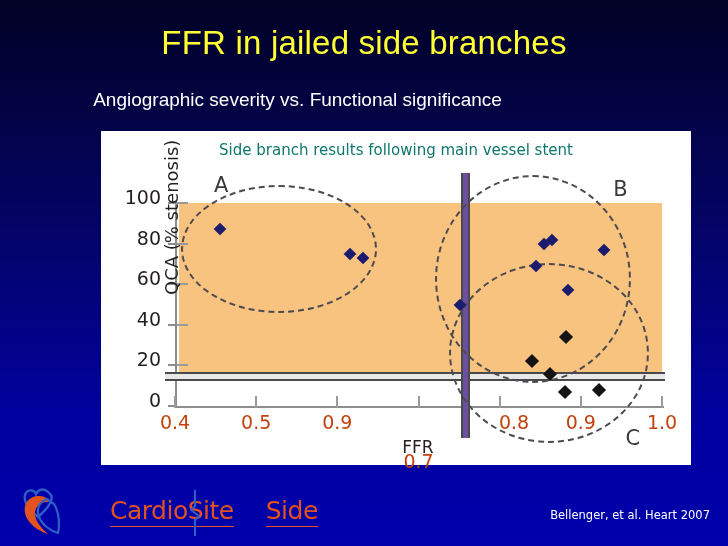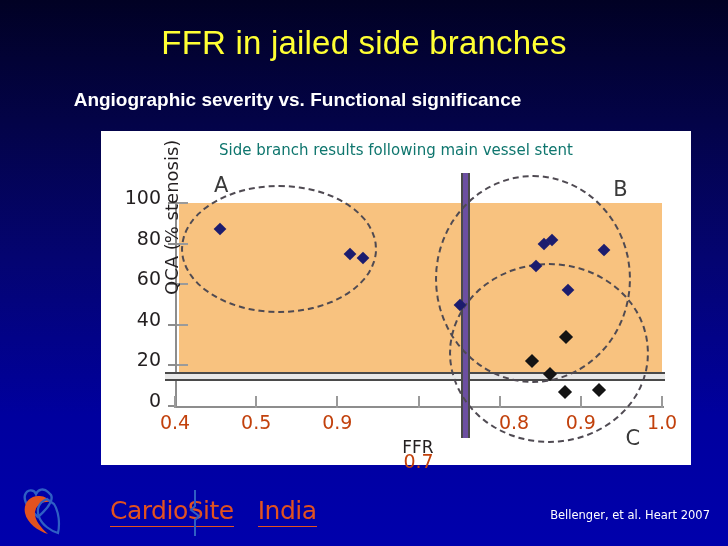"Angiographic severity vs. Functional" .slide-subtitle { font-weight: 700 -> 400 }
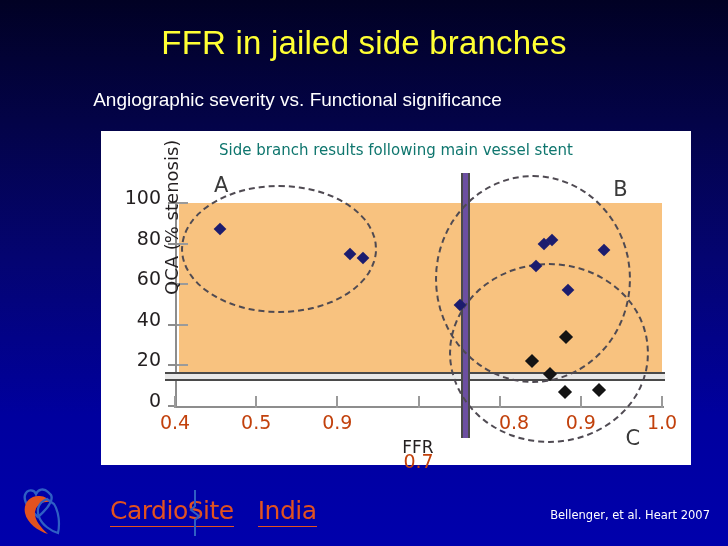"CardioSite" .logo-text-wrap { gap: none -> 8px }
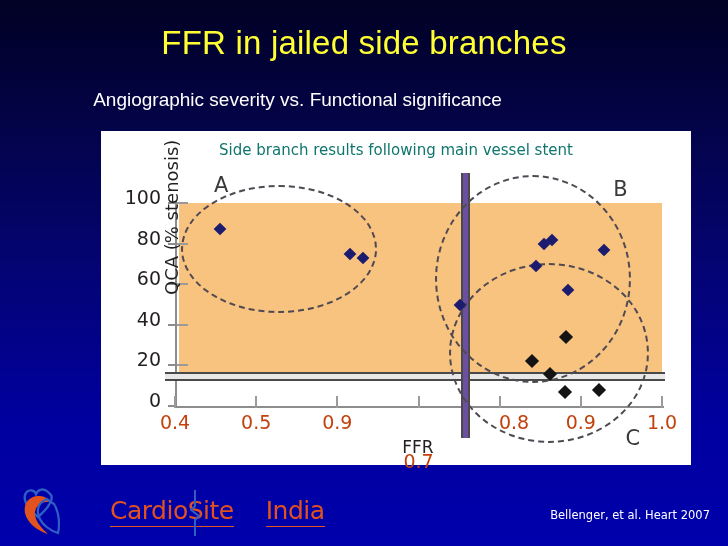"India" span.logo-word { text: India -> Side }
